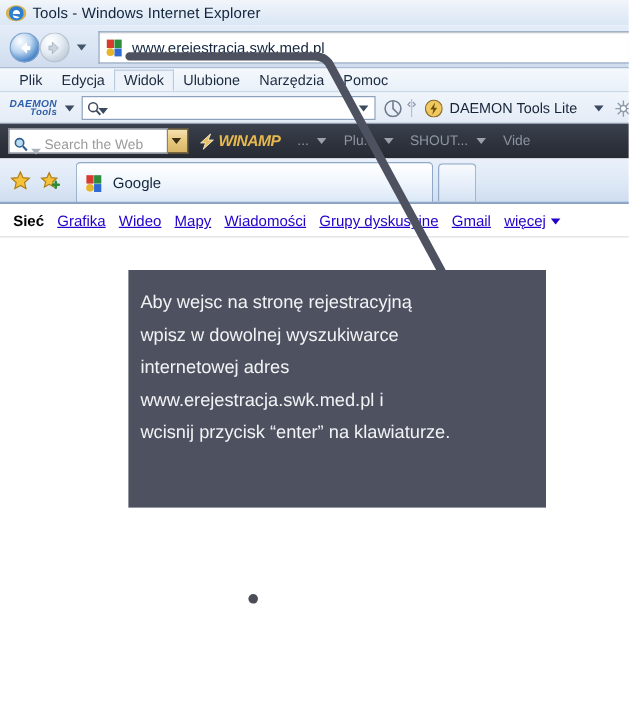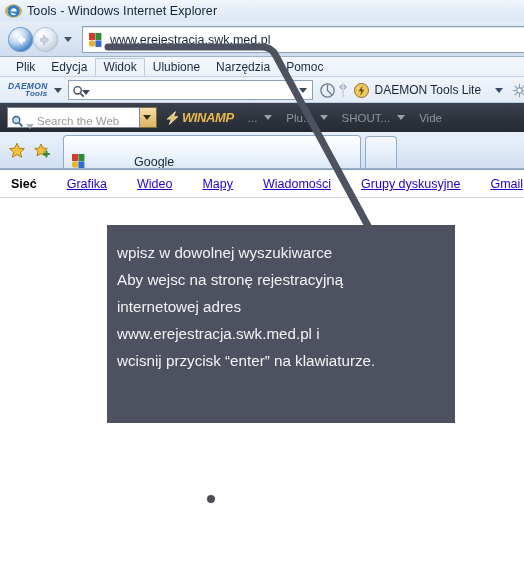"Google" .tab { align-items: flex-end -> center; gap: 40px -> none }
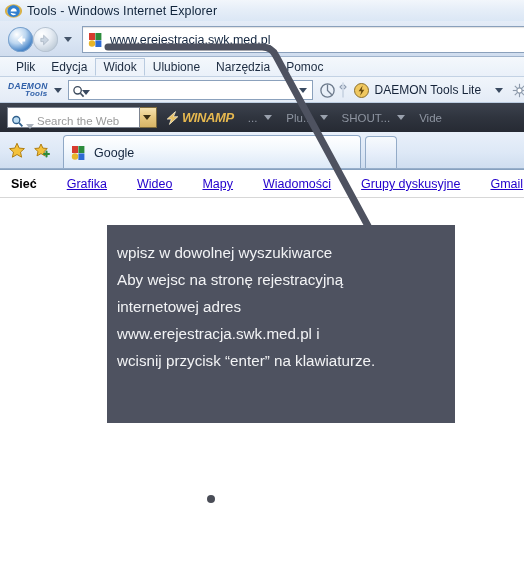"Sieć" .glinks { gap: 19px -> none }
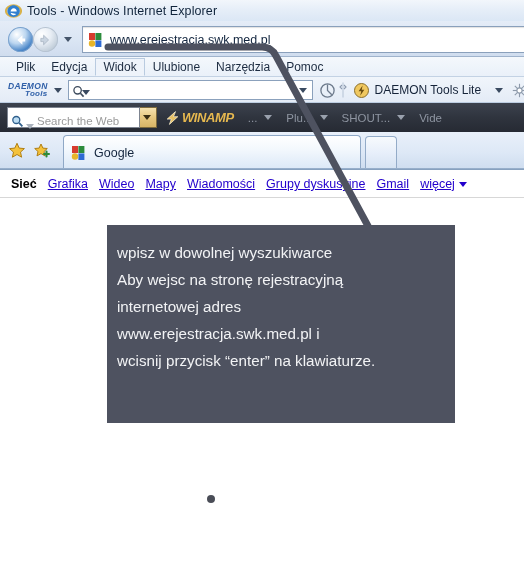"wpisz w dowolnej wyszukiwarce" p { order: before "Aby wejsc na stronę rejestracyjną" -> after "Aby wejsc na stronę rejestracyjną" }
